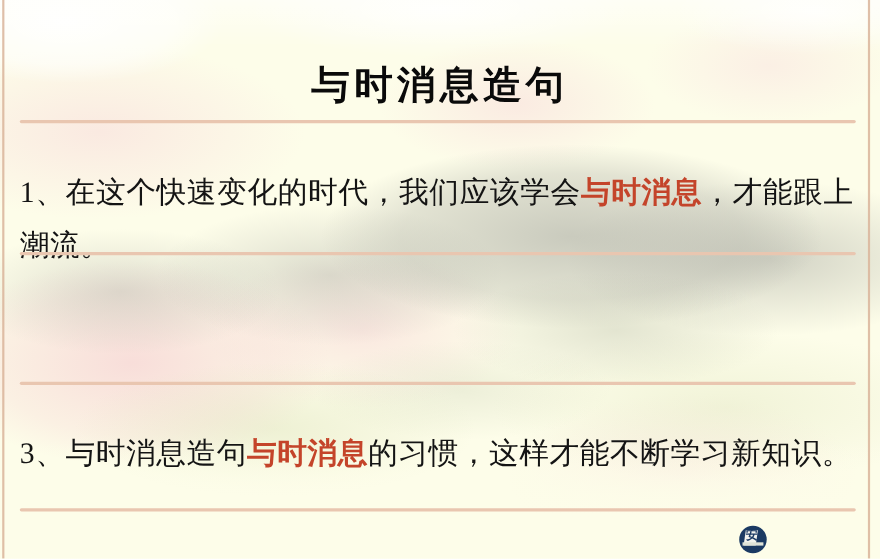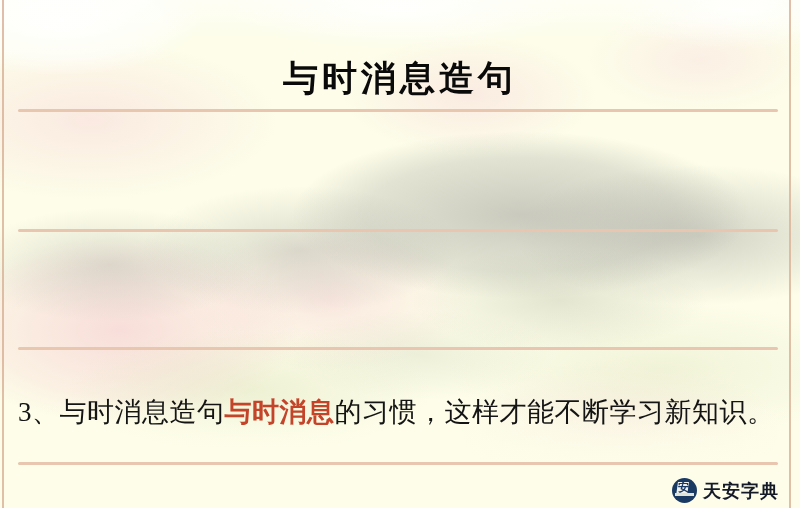"1、在这个快速变化的时代，我们应该学会与时消息，才能跟上潮流。" p.sentence { html: none -> <p> <span>1、</span><span>在这个快速变化的时代，我们应该学会</span><span>与时消息</span><span>，才能跟上潮流。</span> </p> }
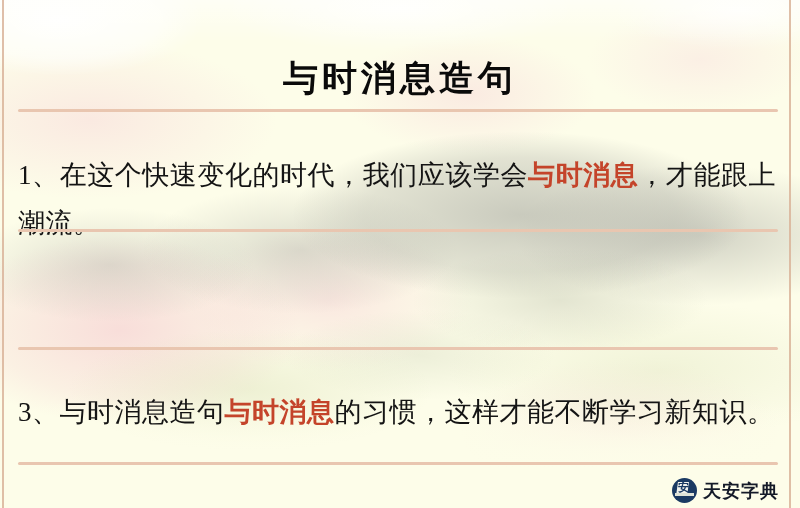"天安字典" span { html: <span>天安字典</span> -> none }
